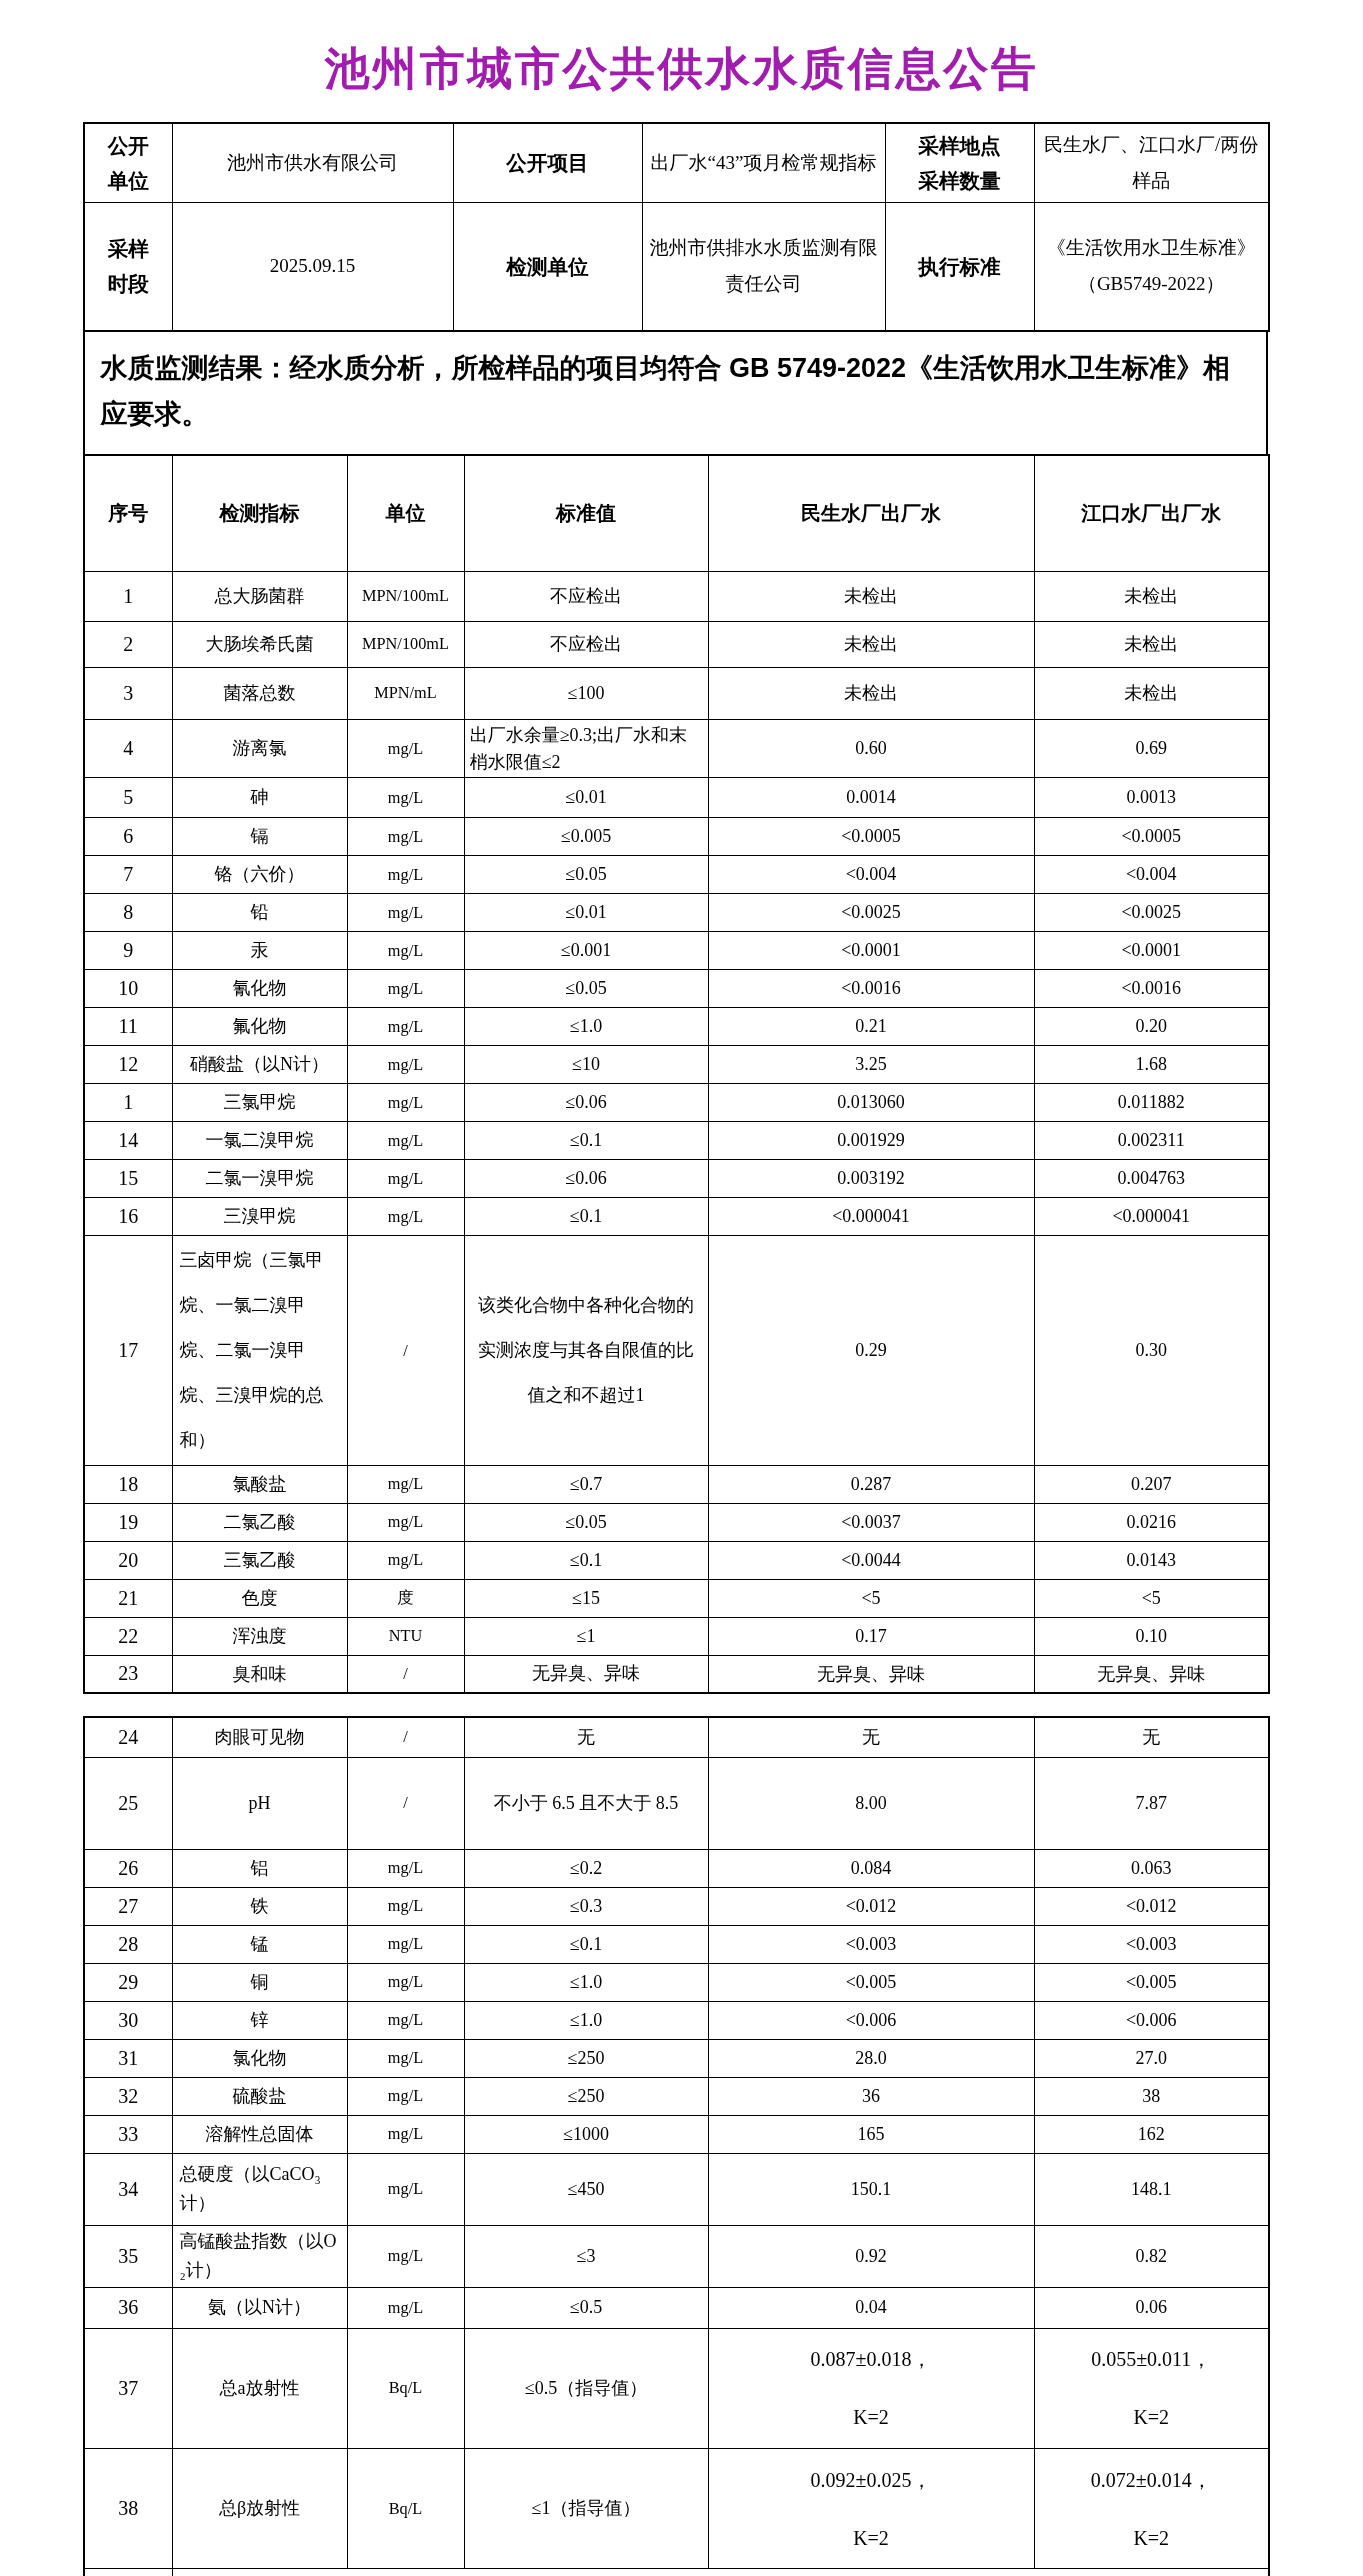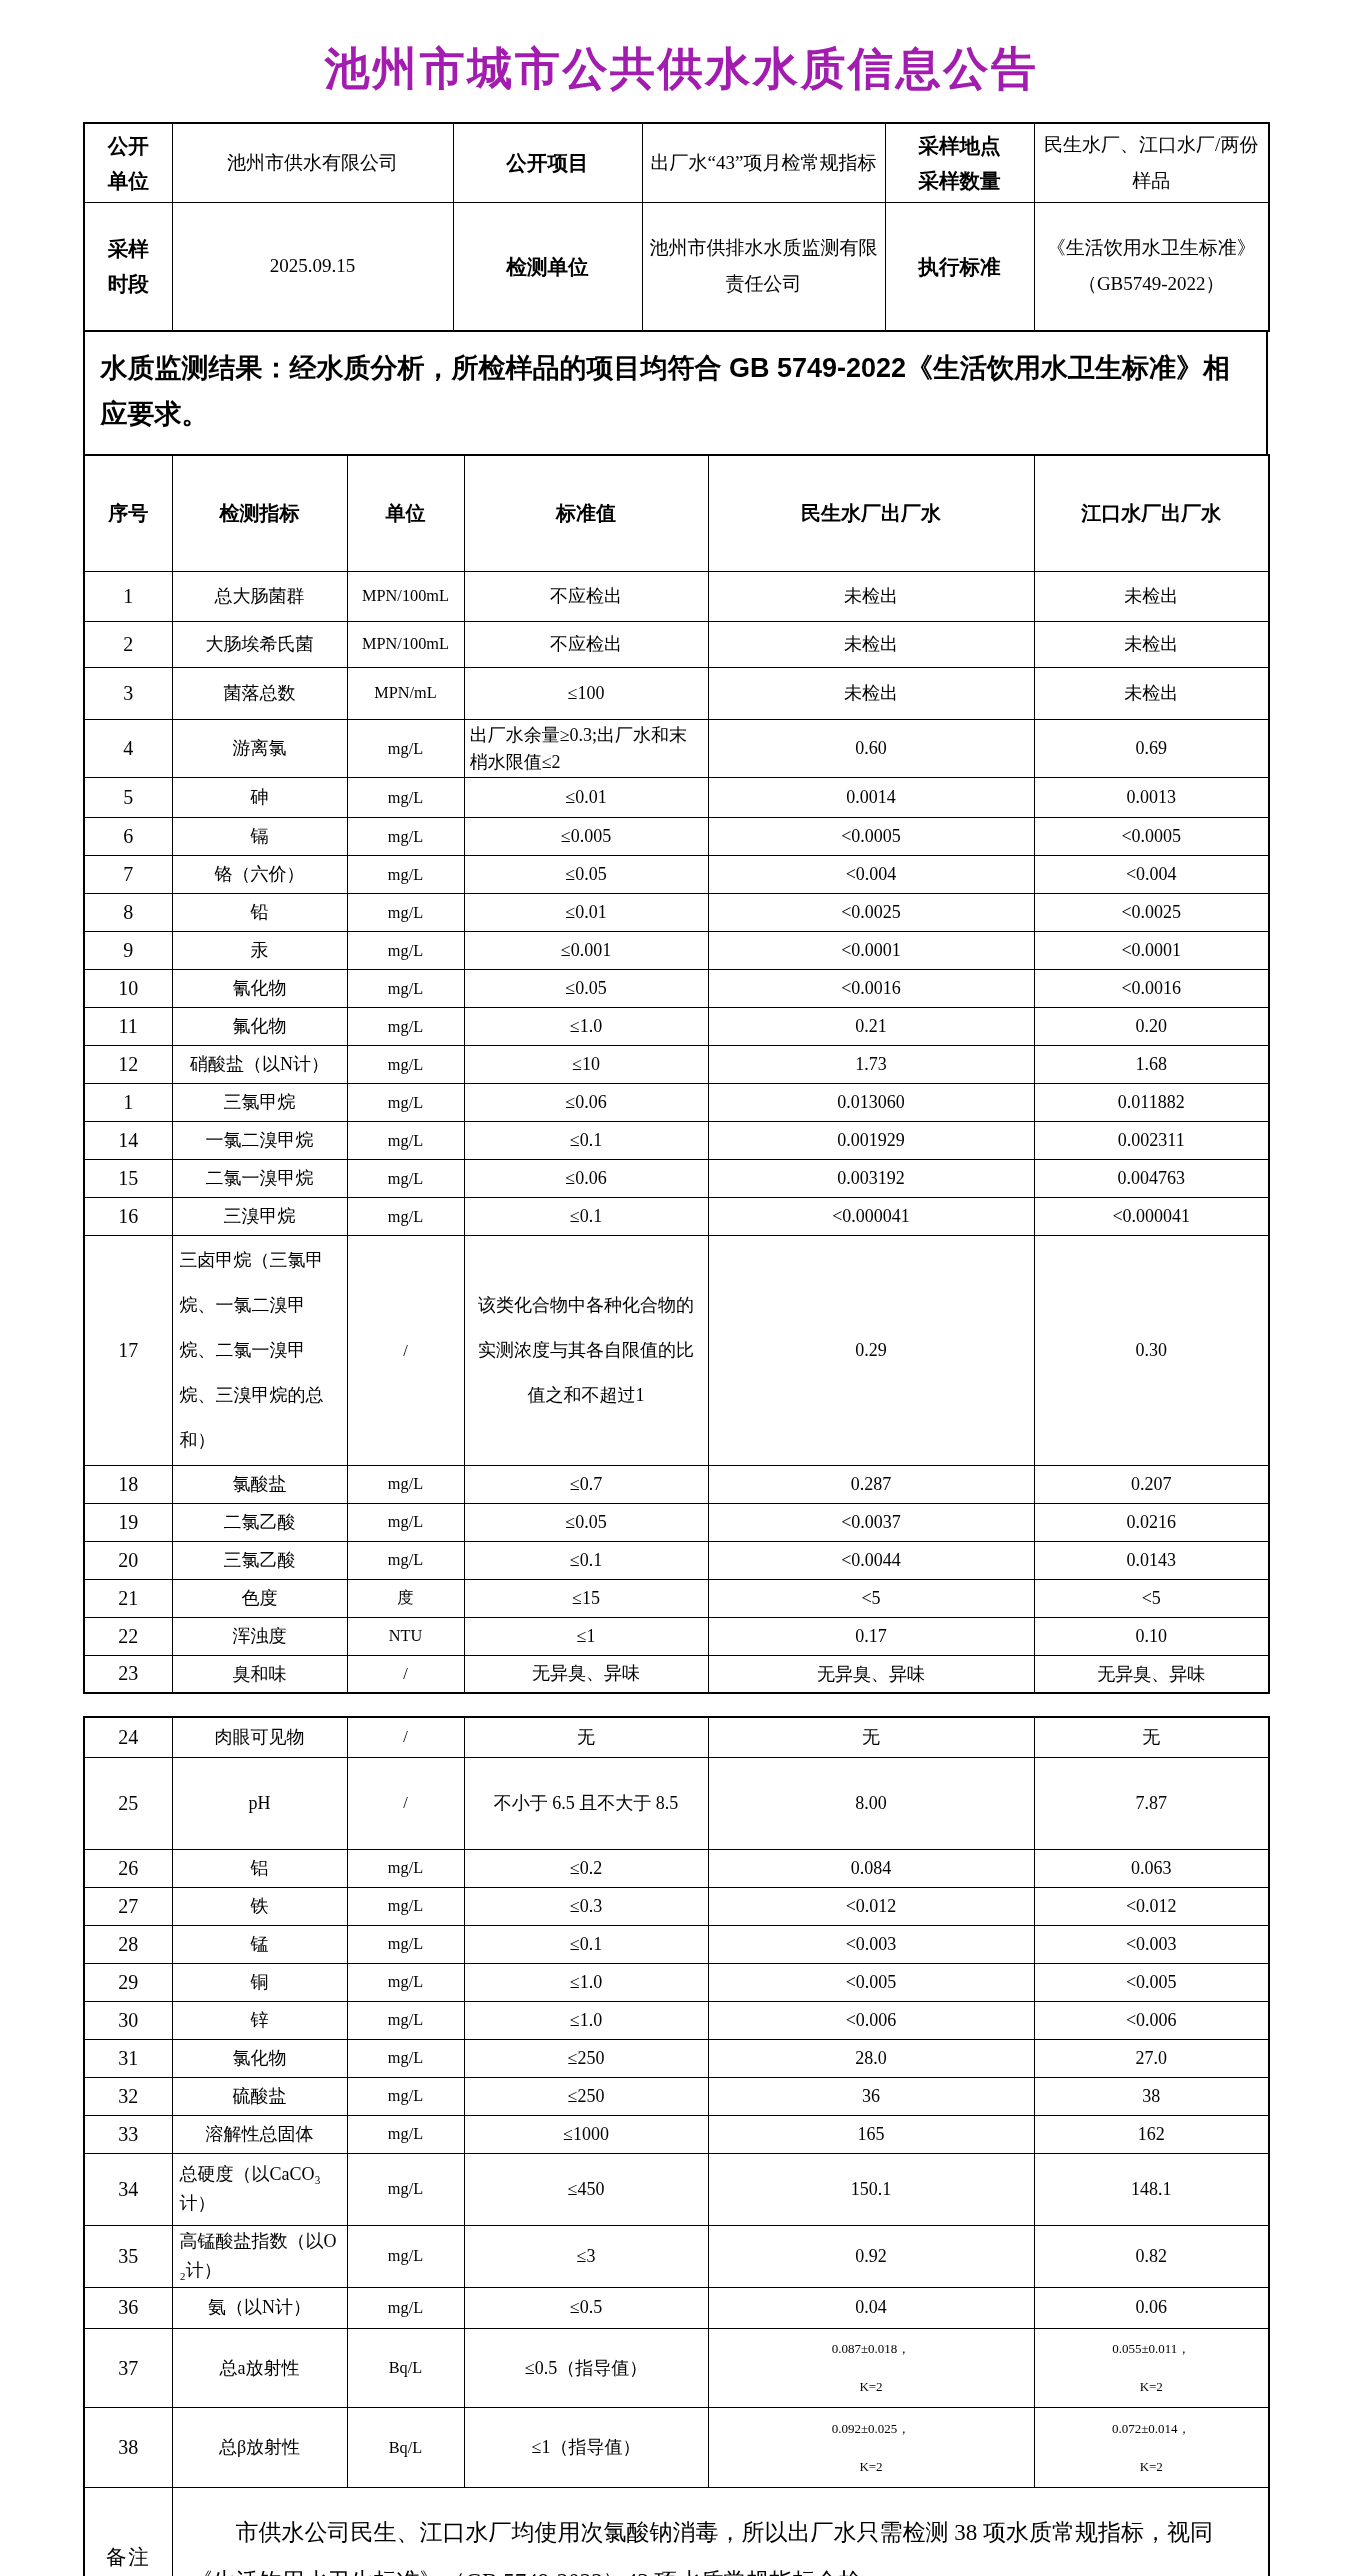"1.73" td.val { text: 1.73 -> 3.25 }
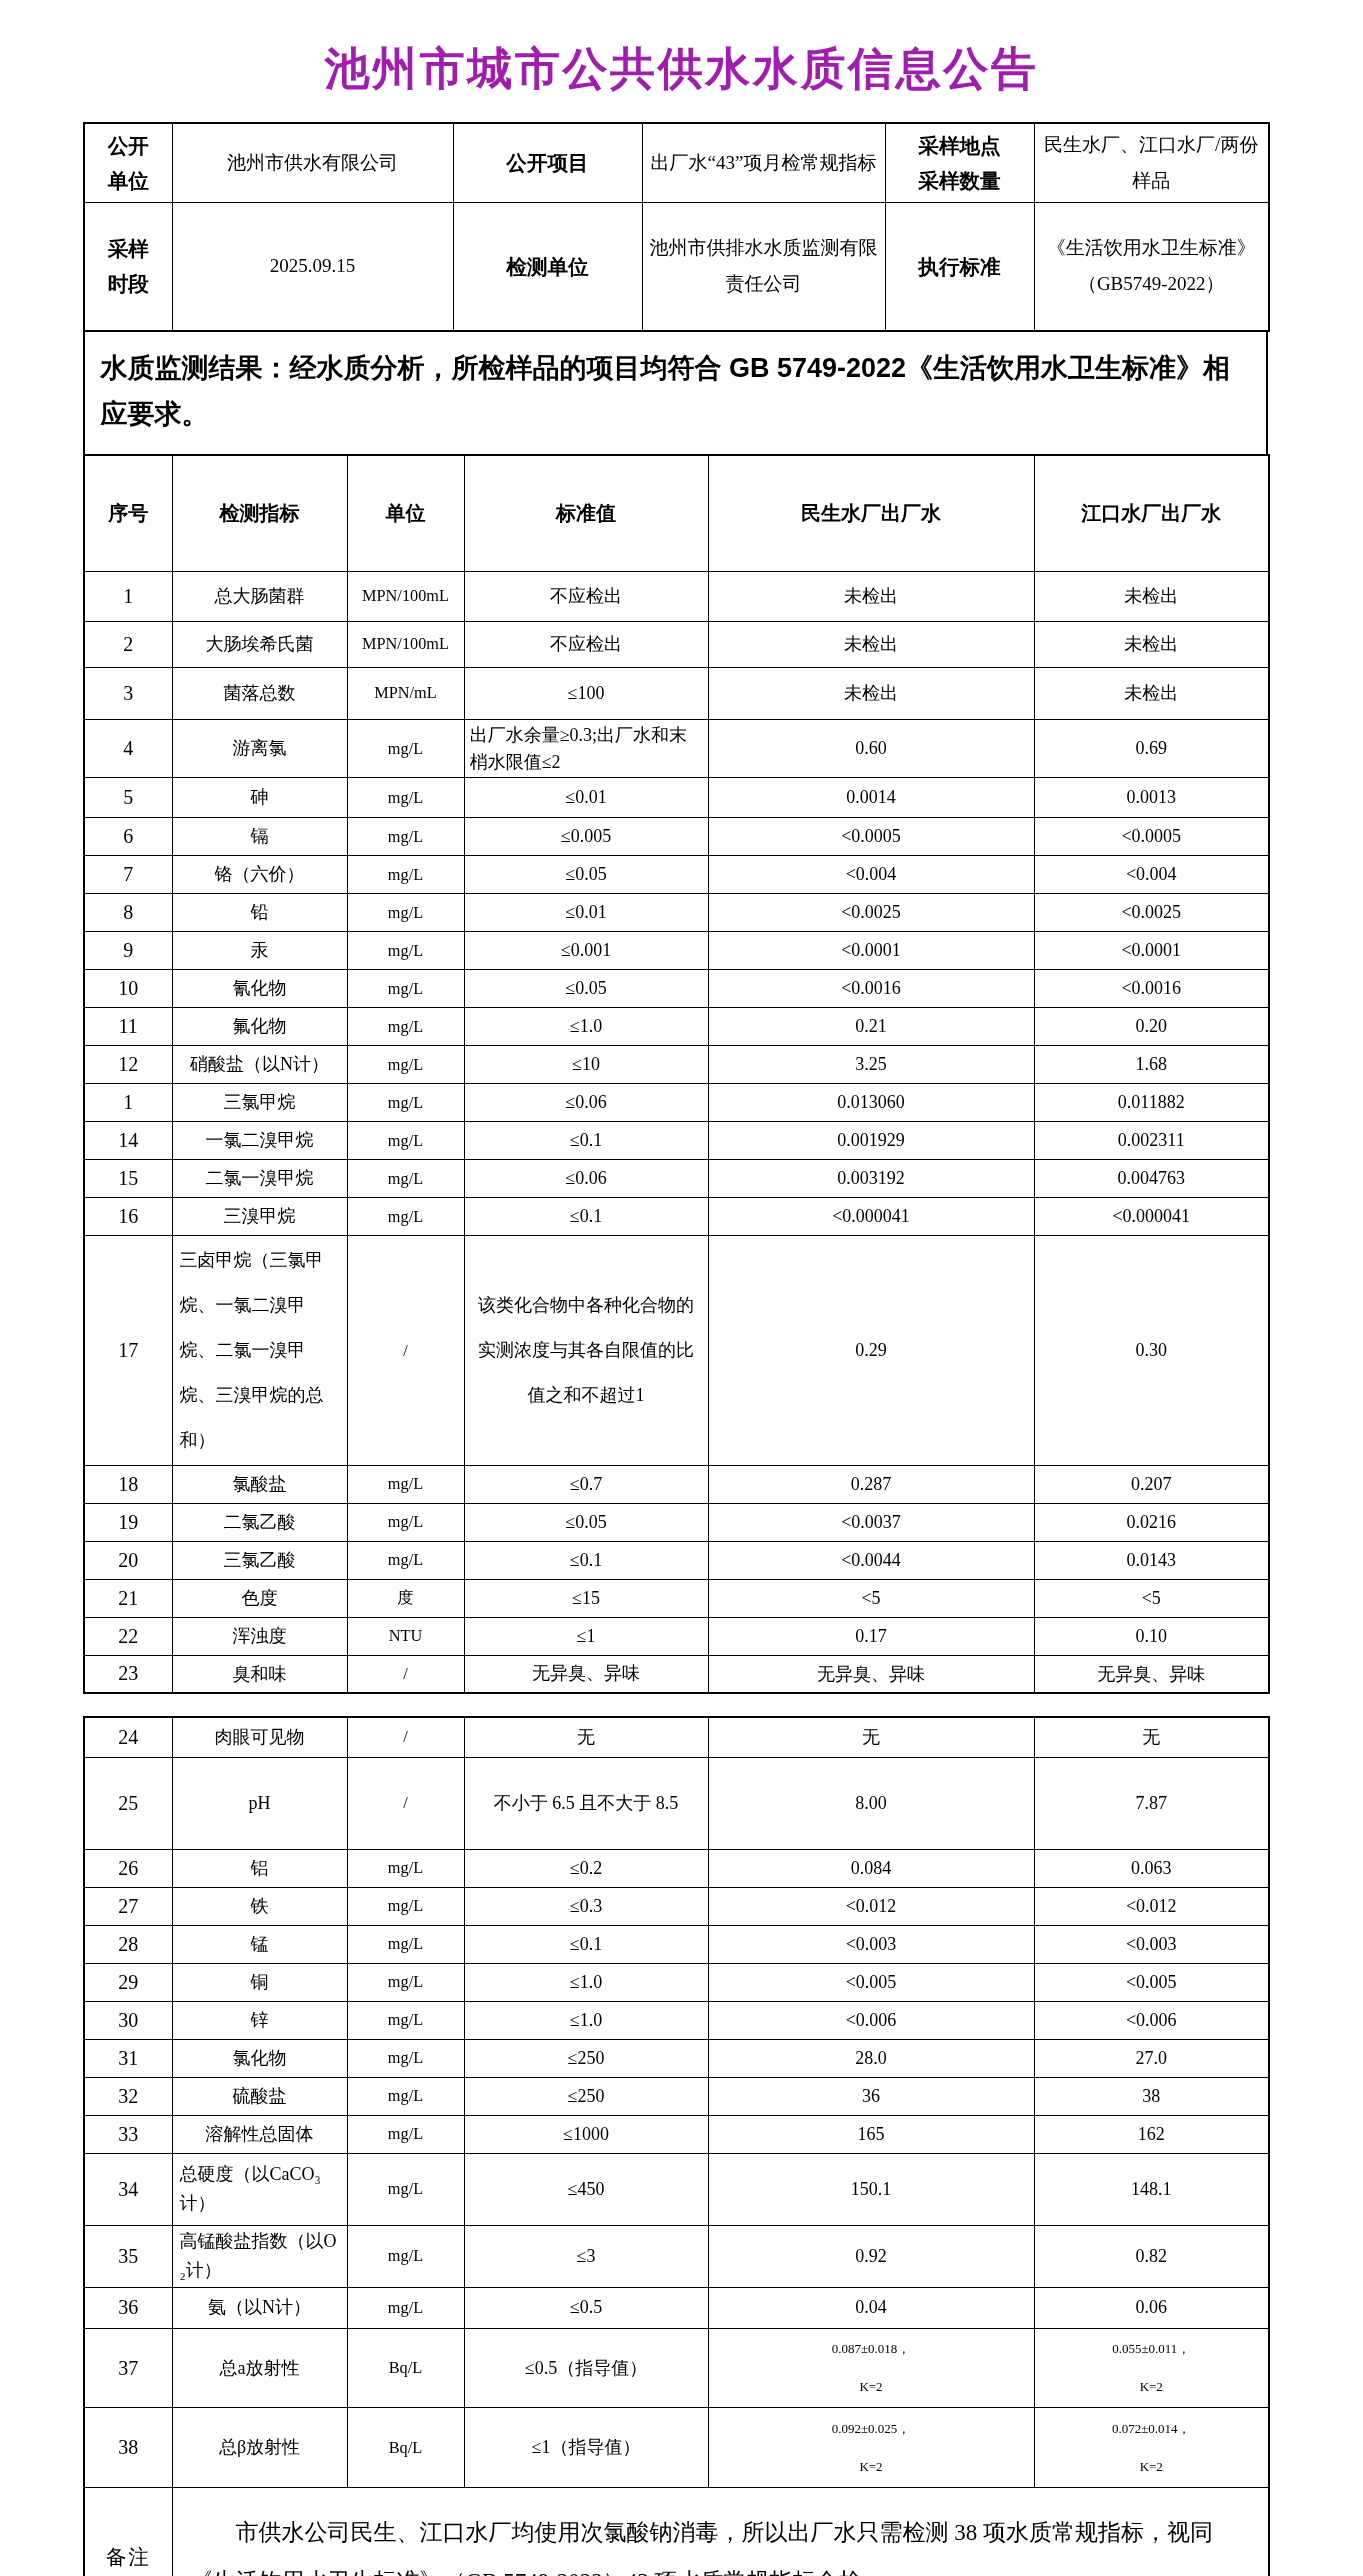"0.087±0.018，" .main td.rad { font-size: 13px -> 20px }
